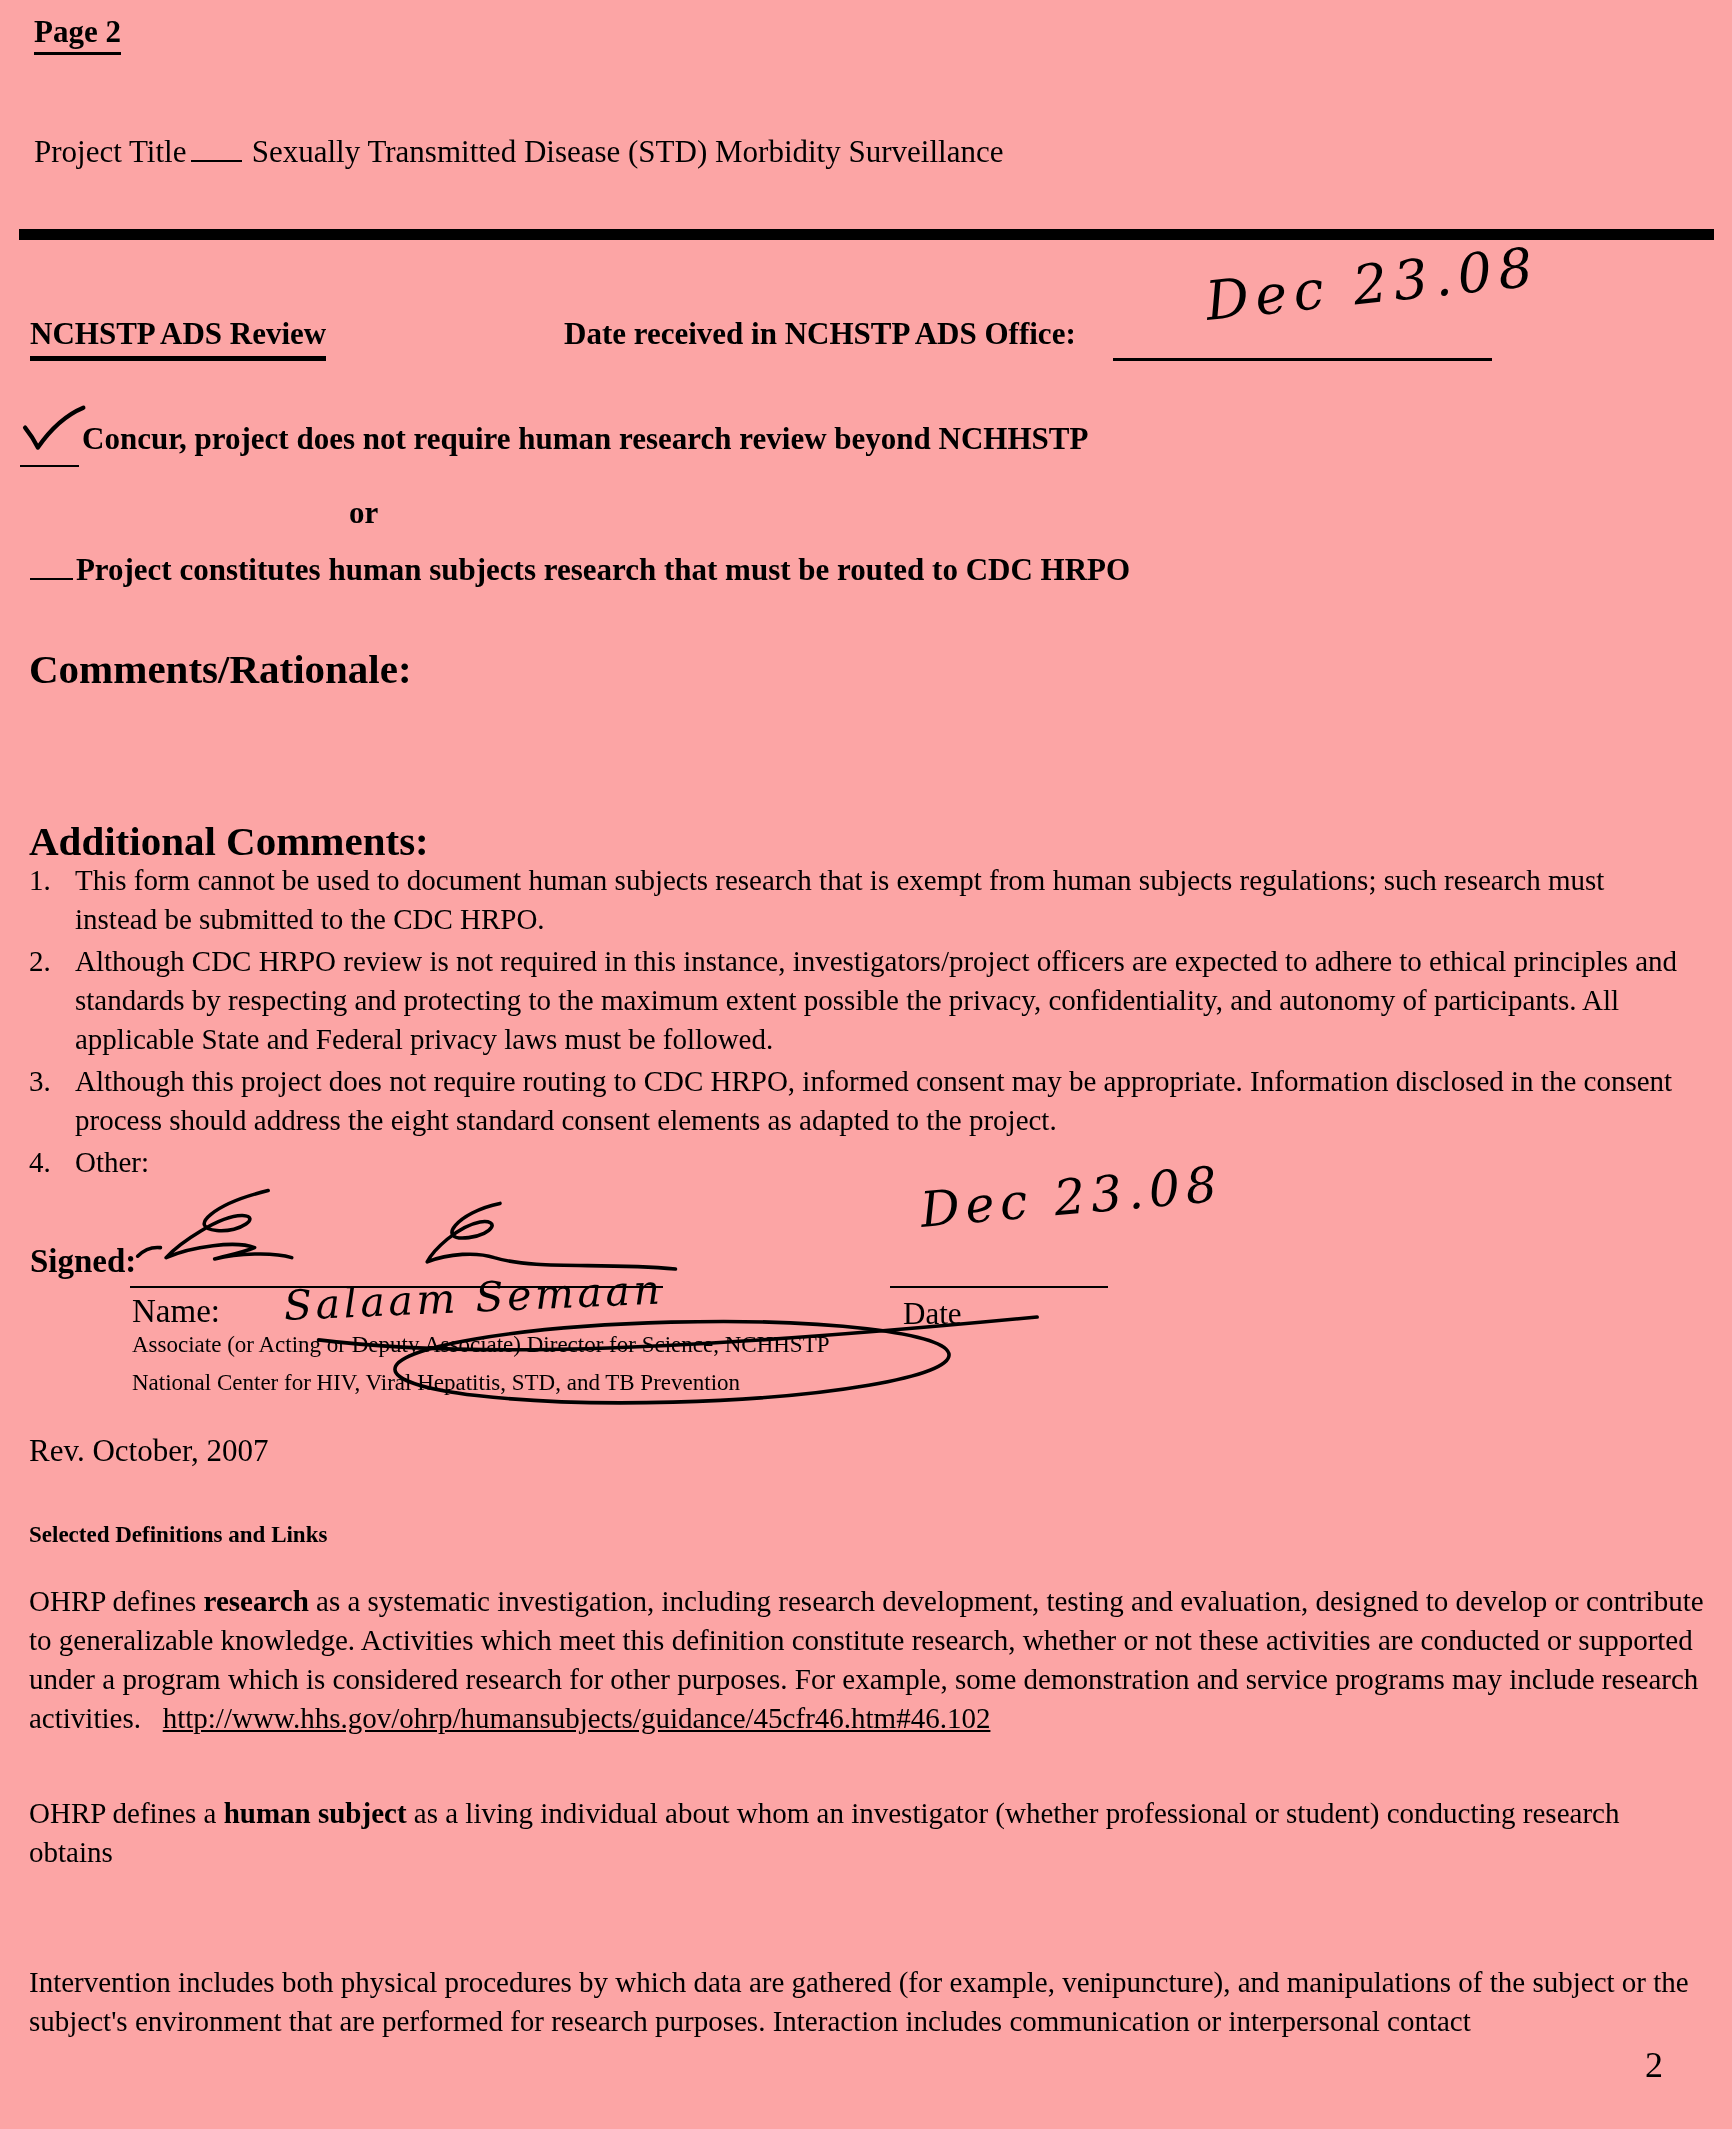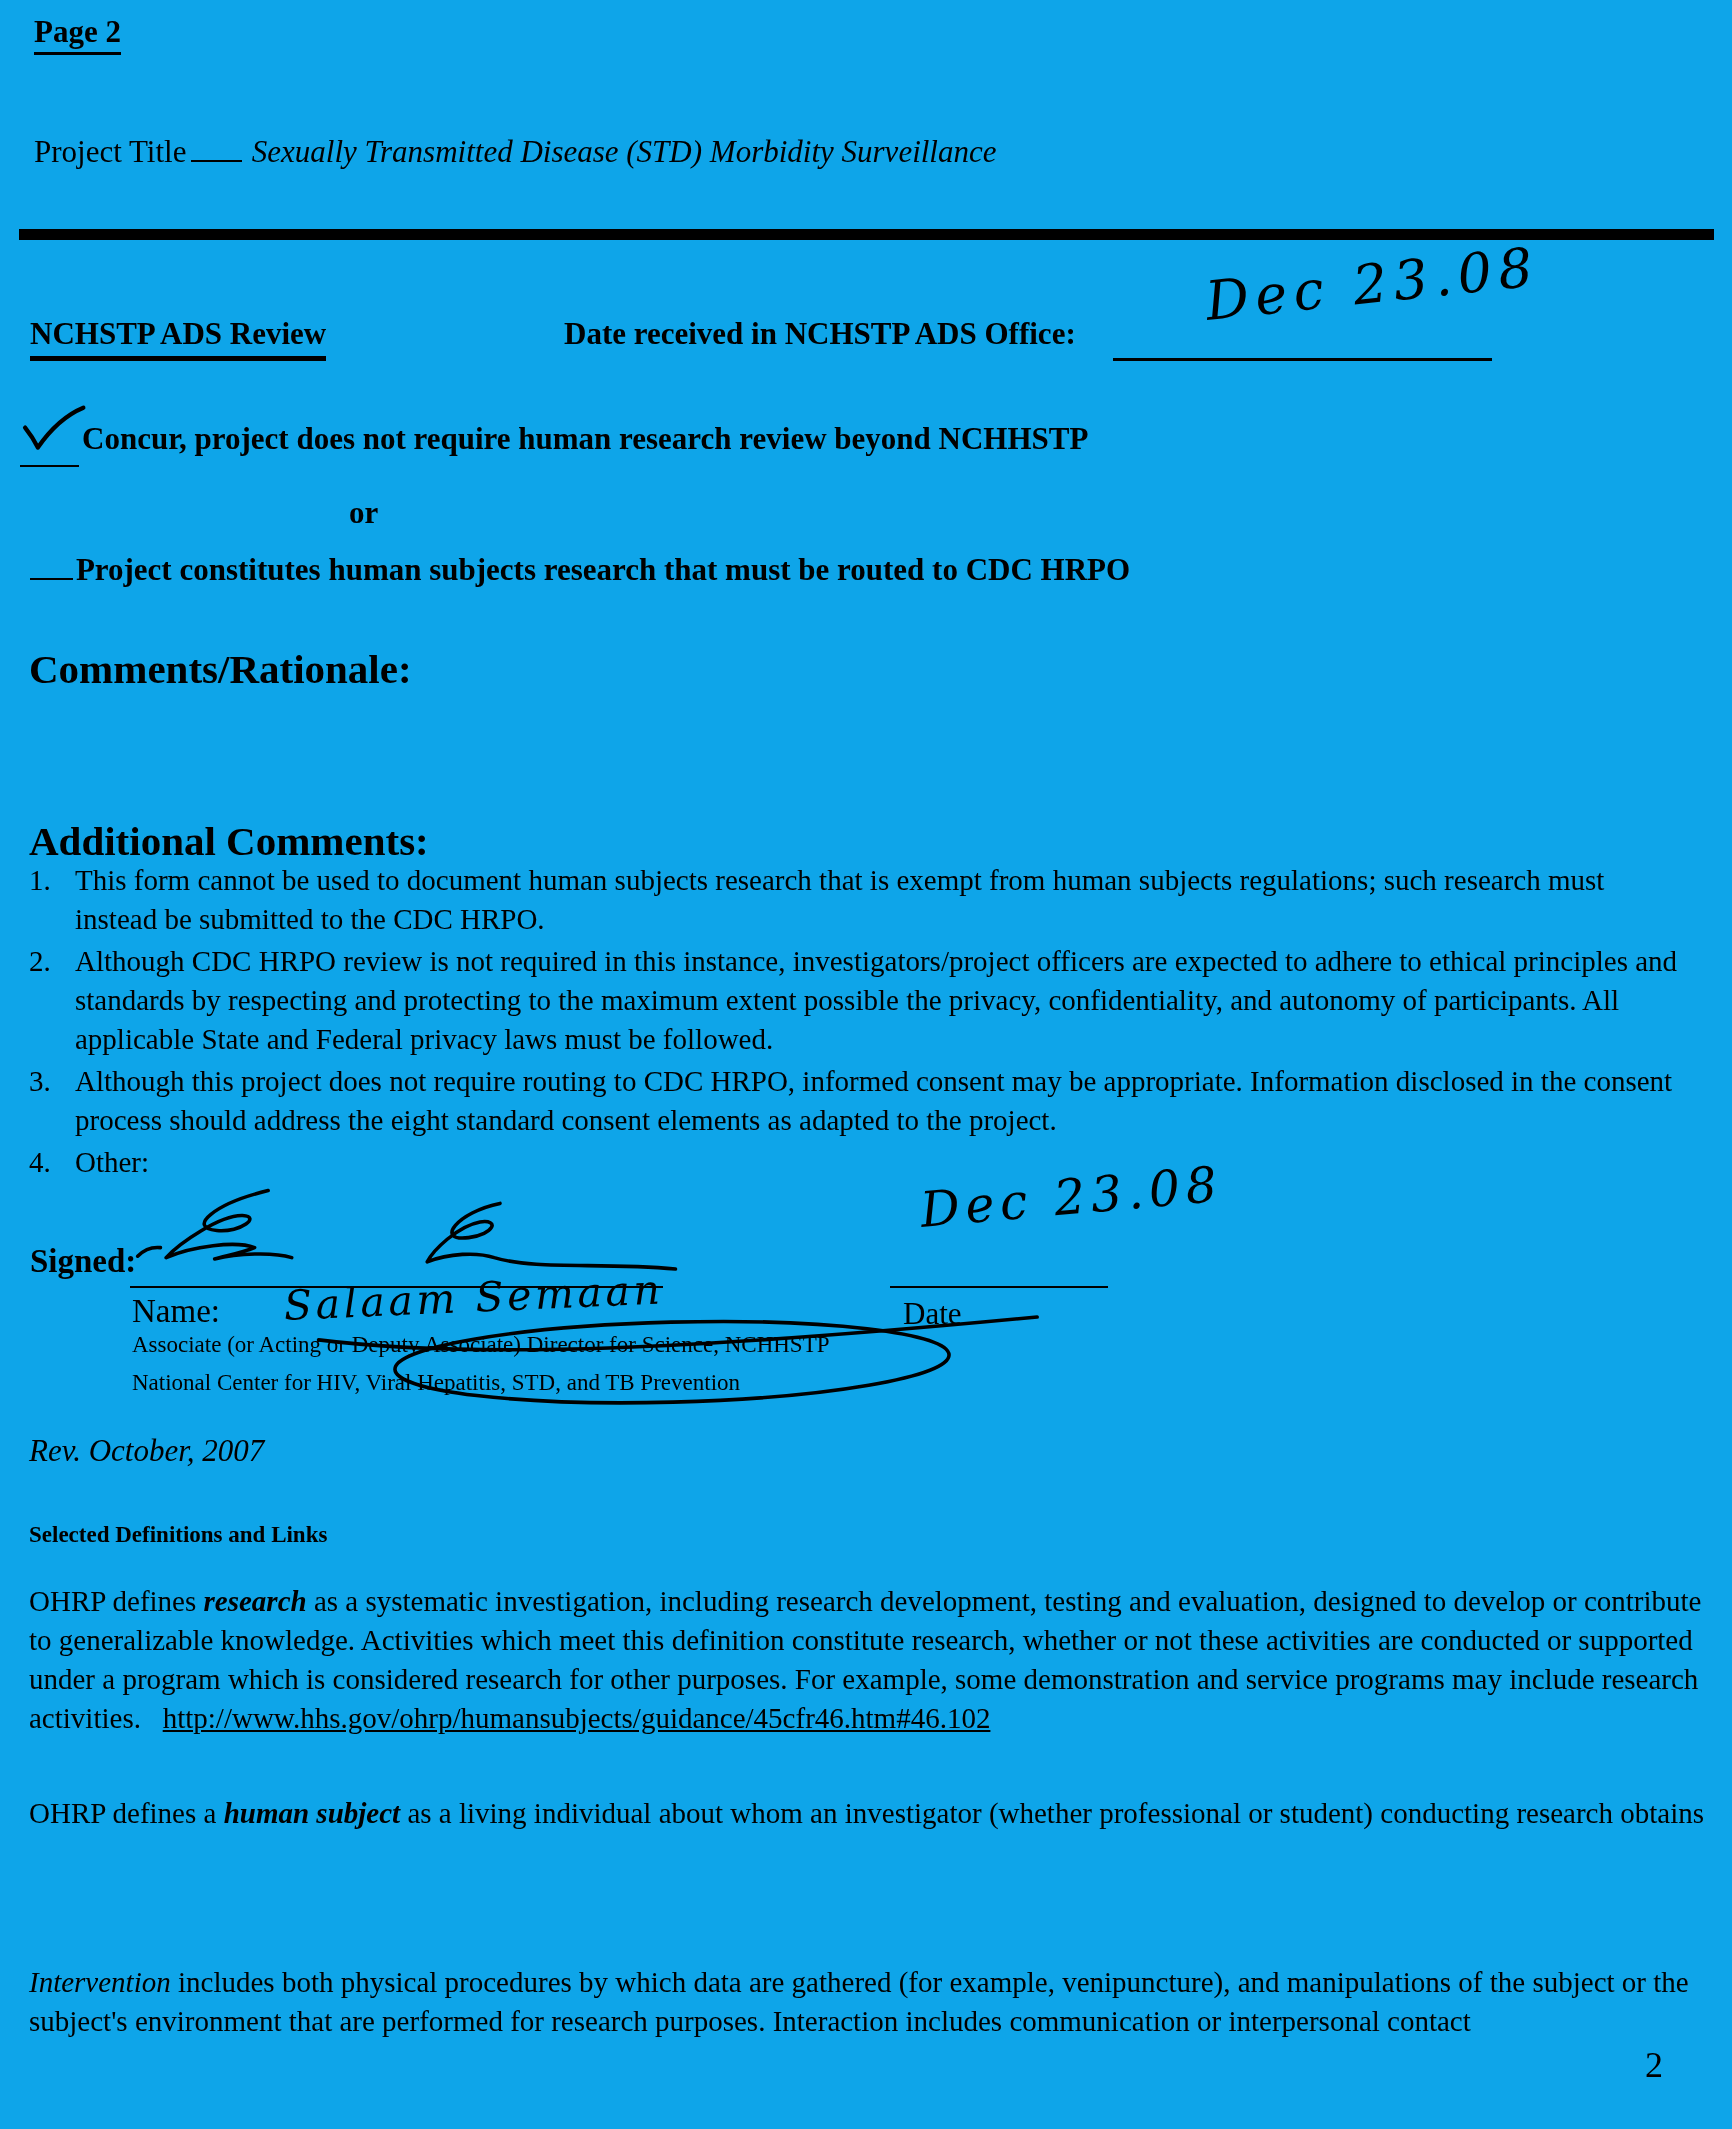"Page 2" .page { background: #0ea5e9 -> #fca5a5 }
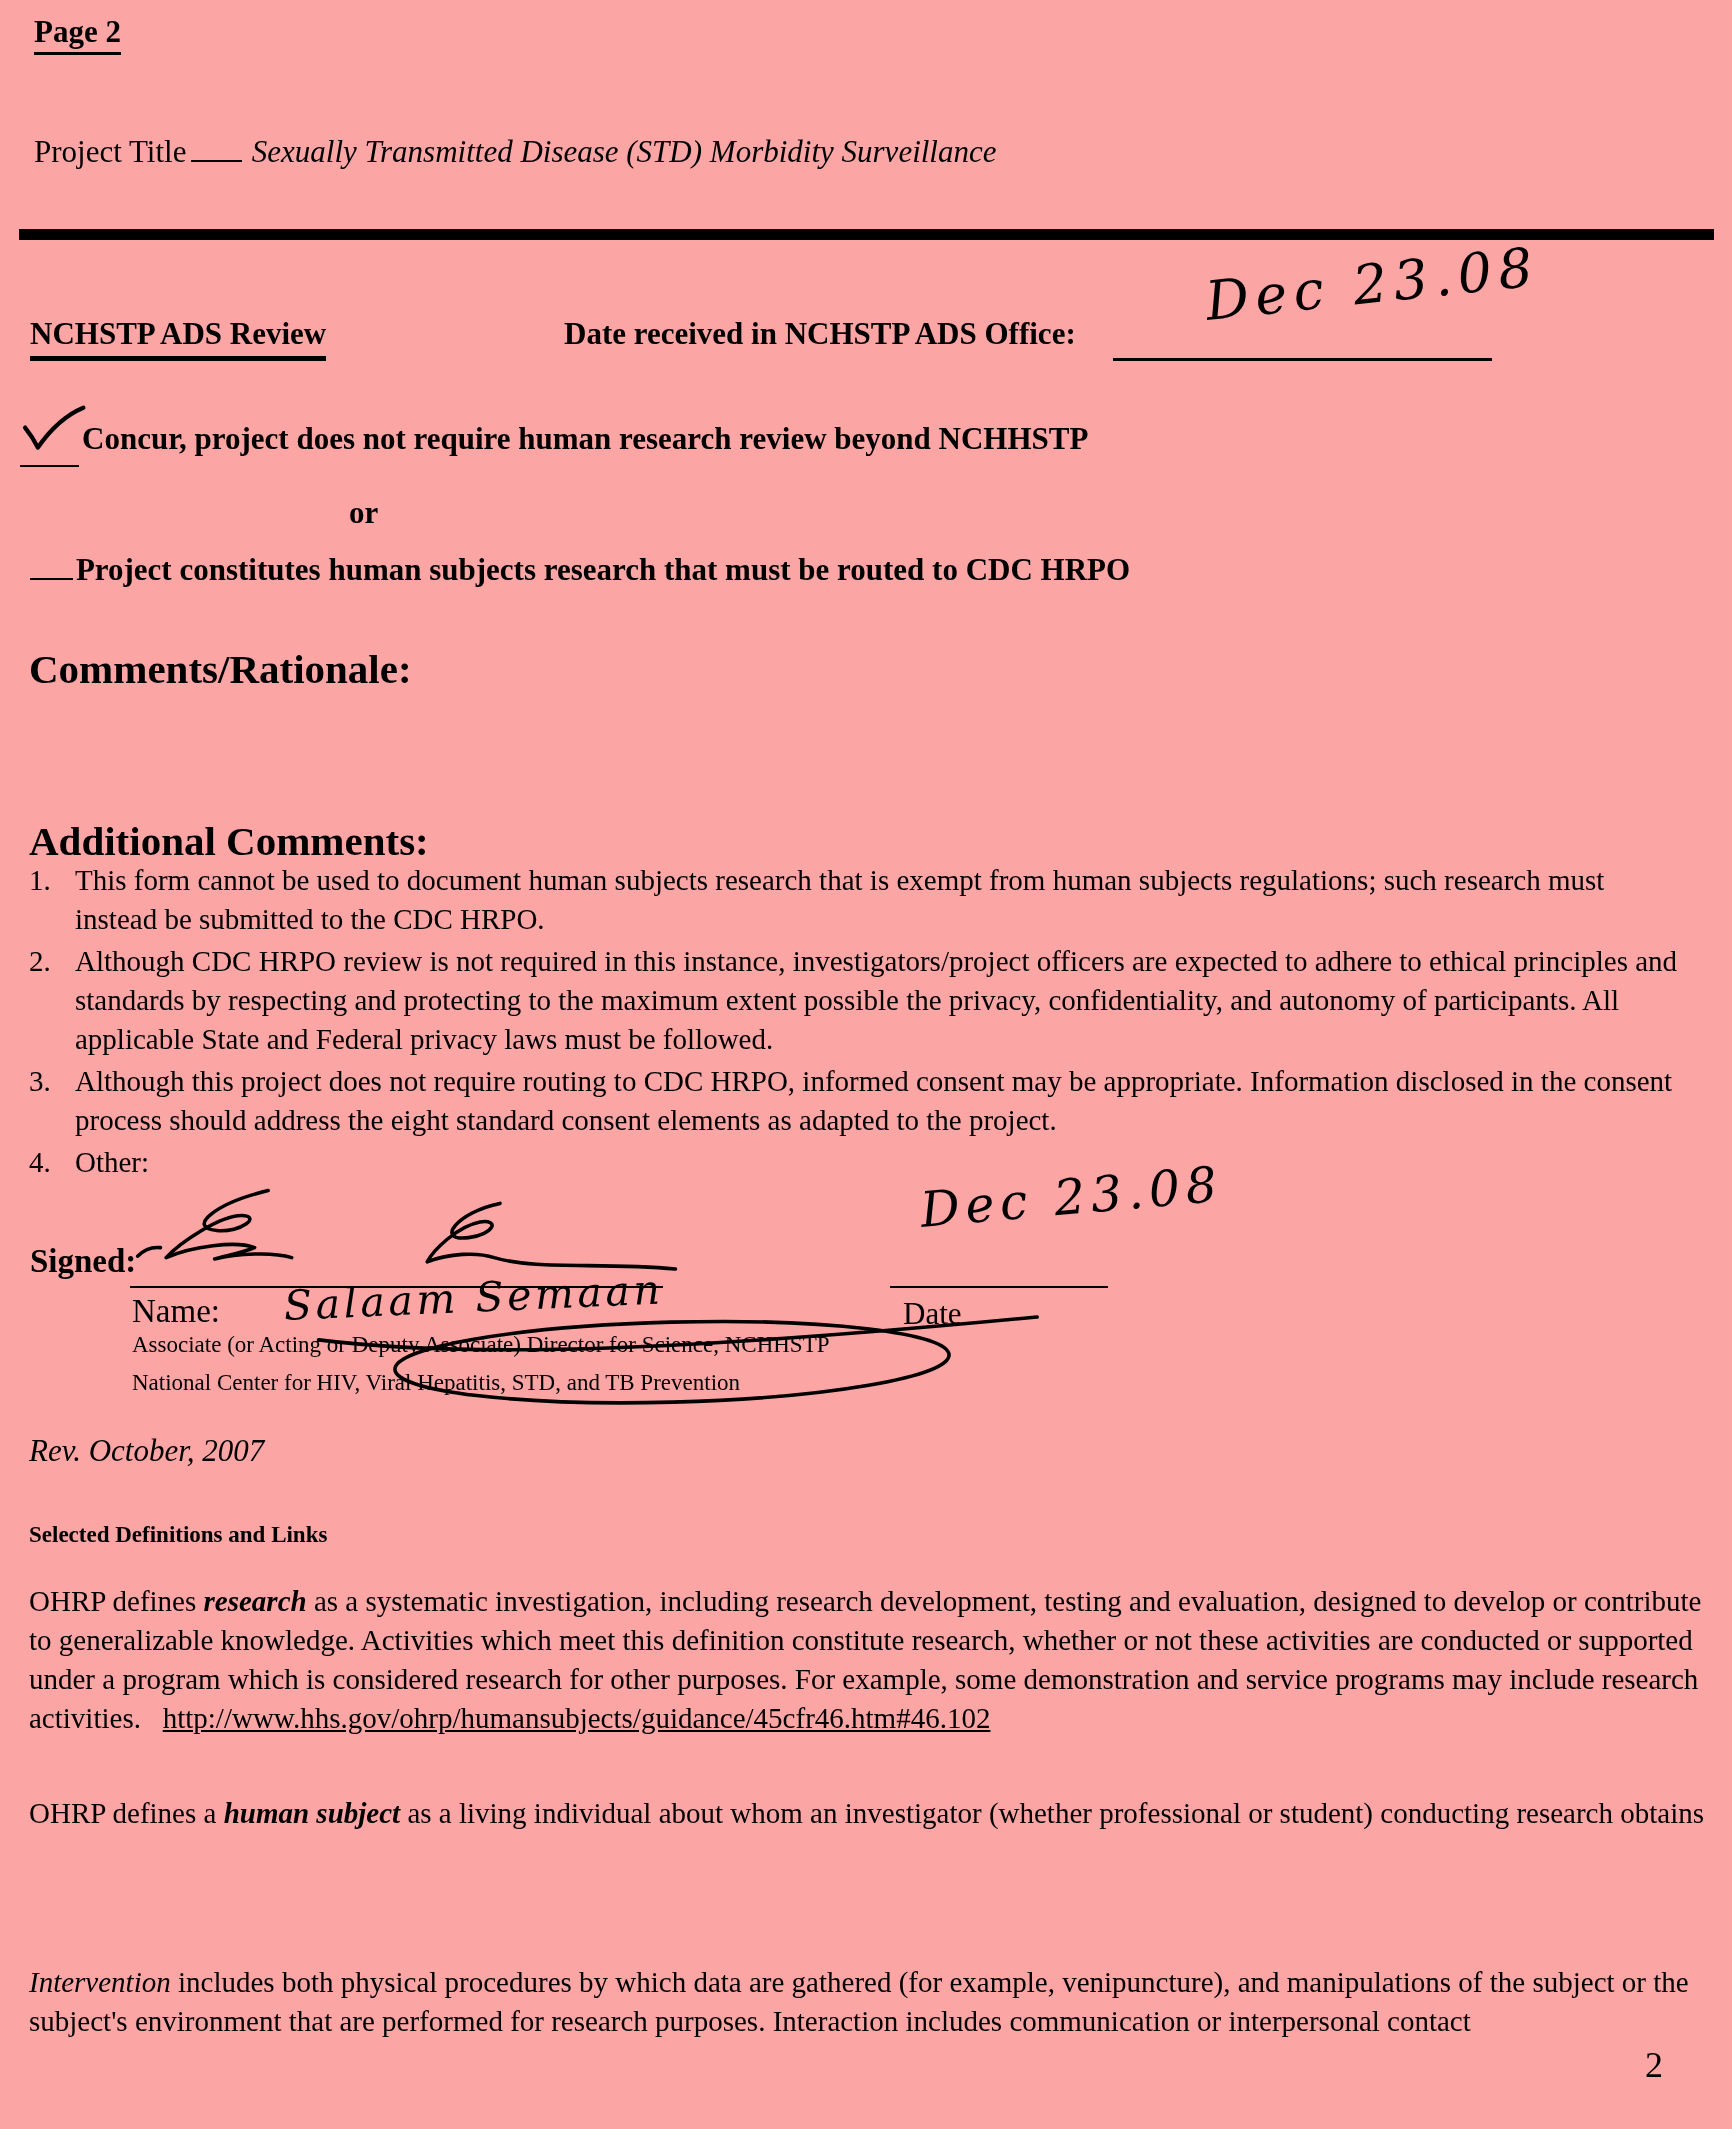"Sexually Transmitted Disease (STD)" .i { font-style: italic -> none }
